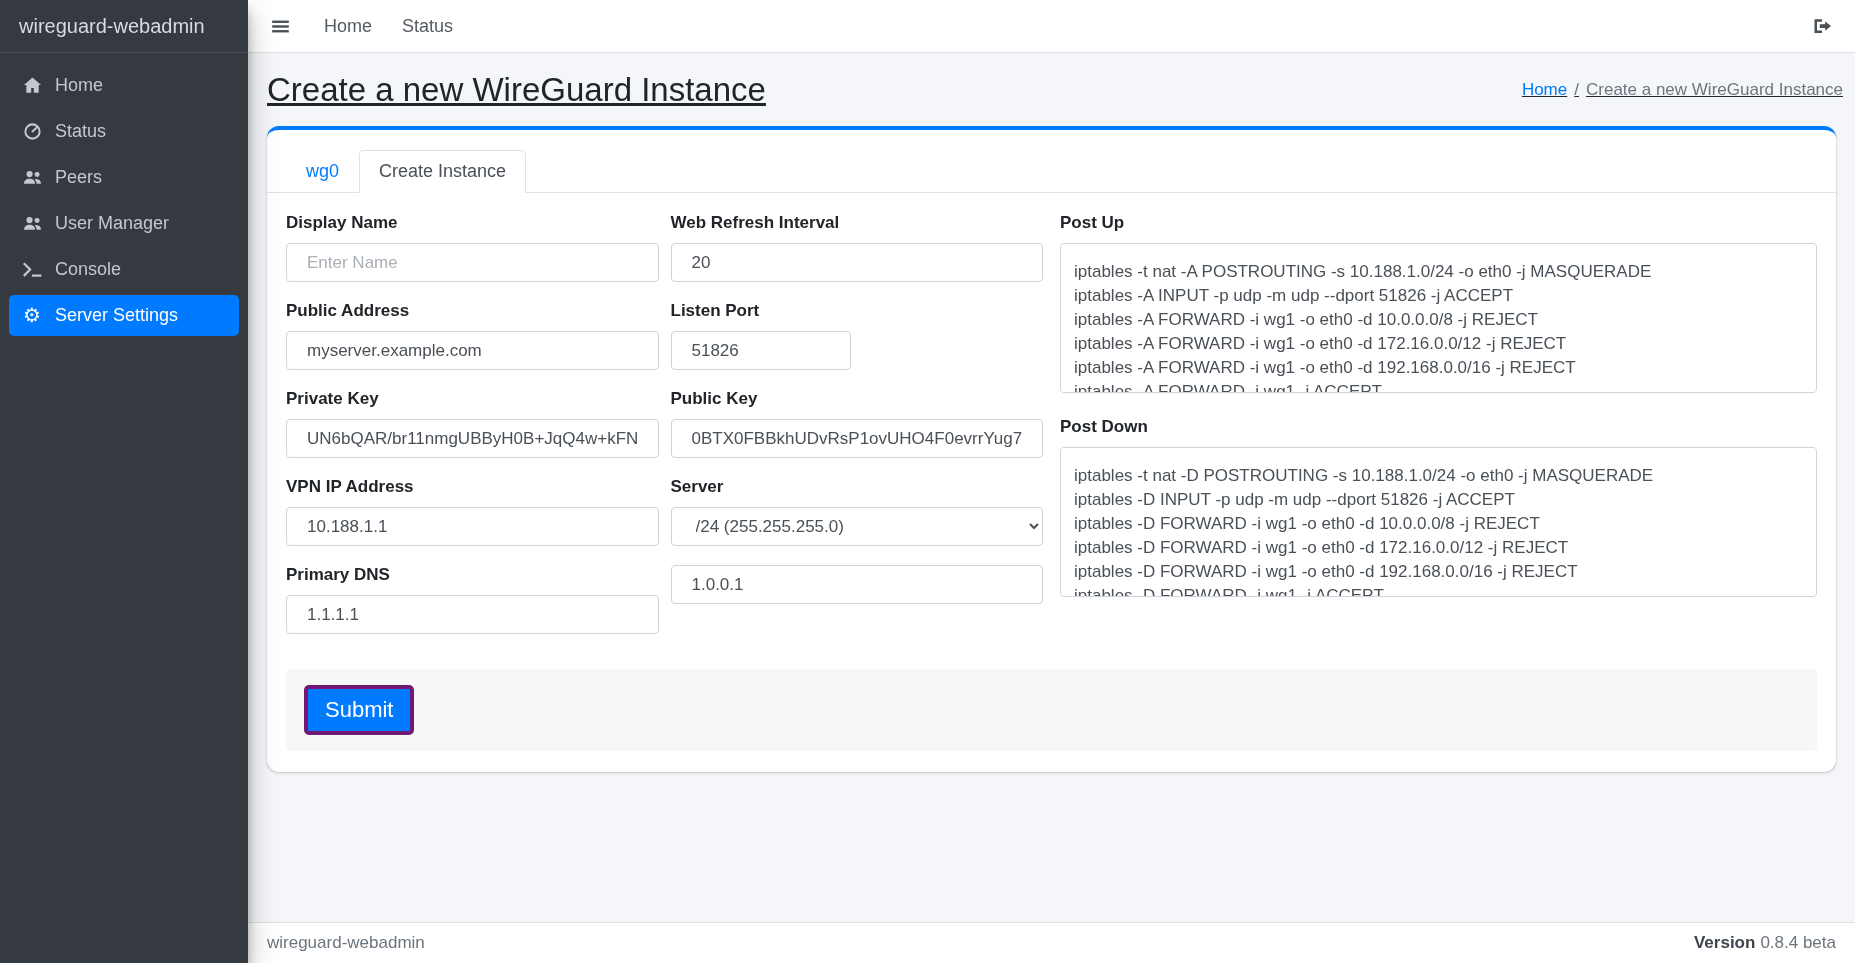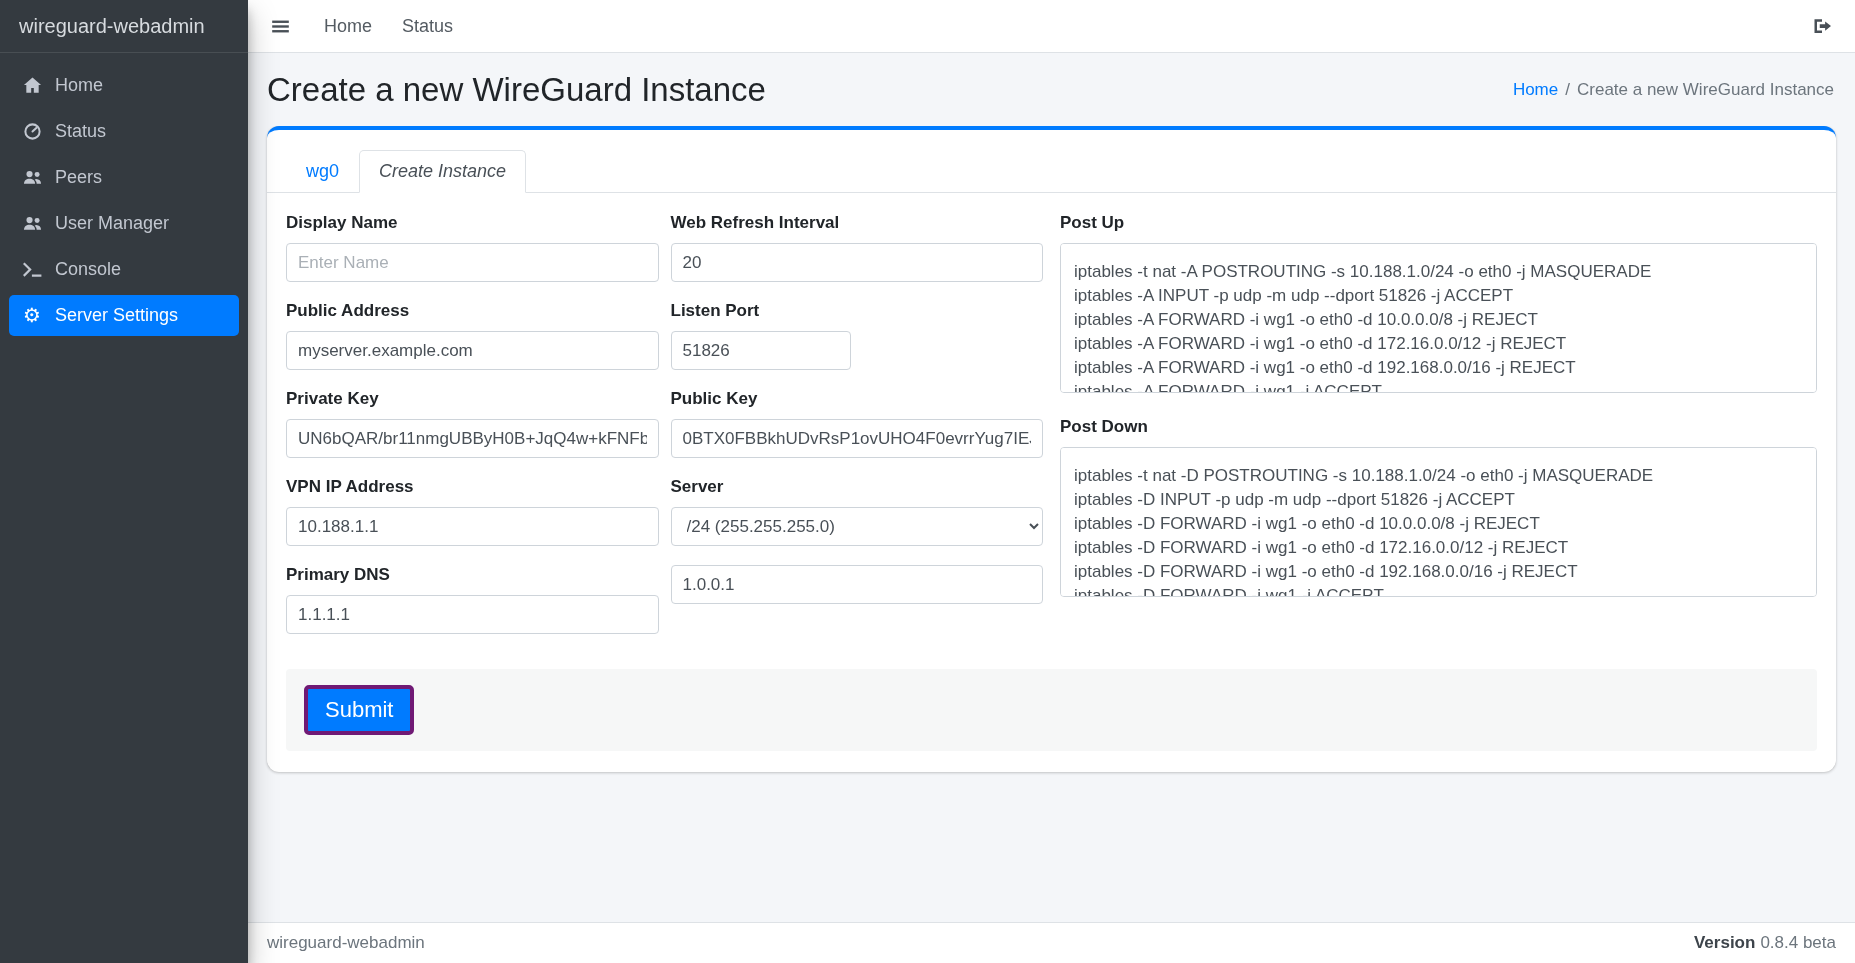"Create a new WireGuard Instance" .content-header { padding: 18px 21px 17px 19px -> 18px 12px 17px 19px; text-decoration: none -> underline }
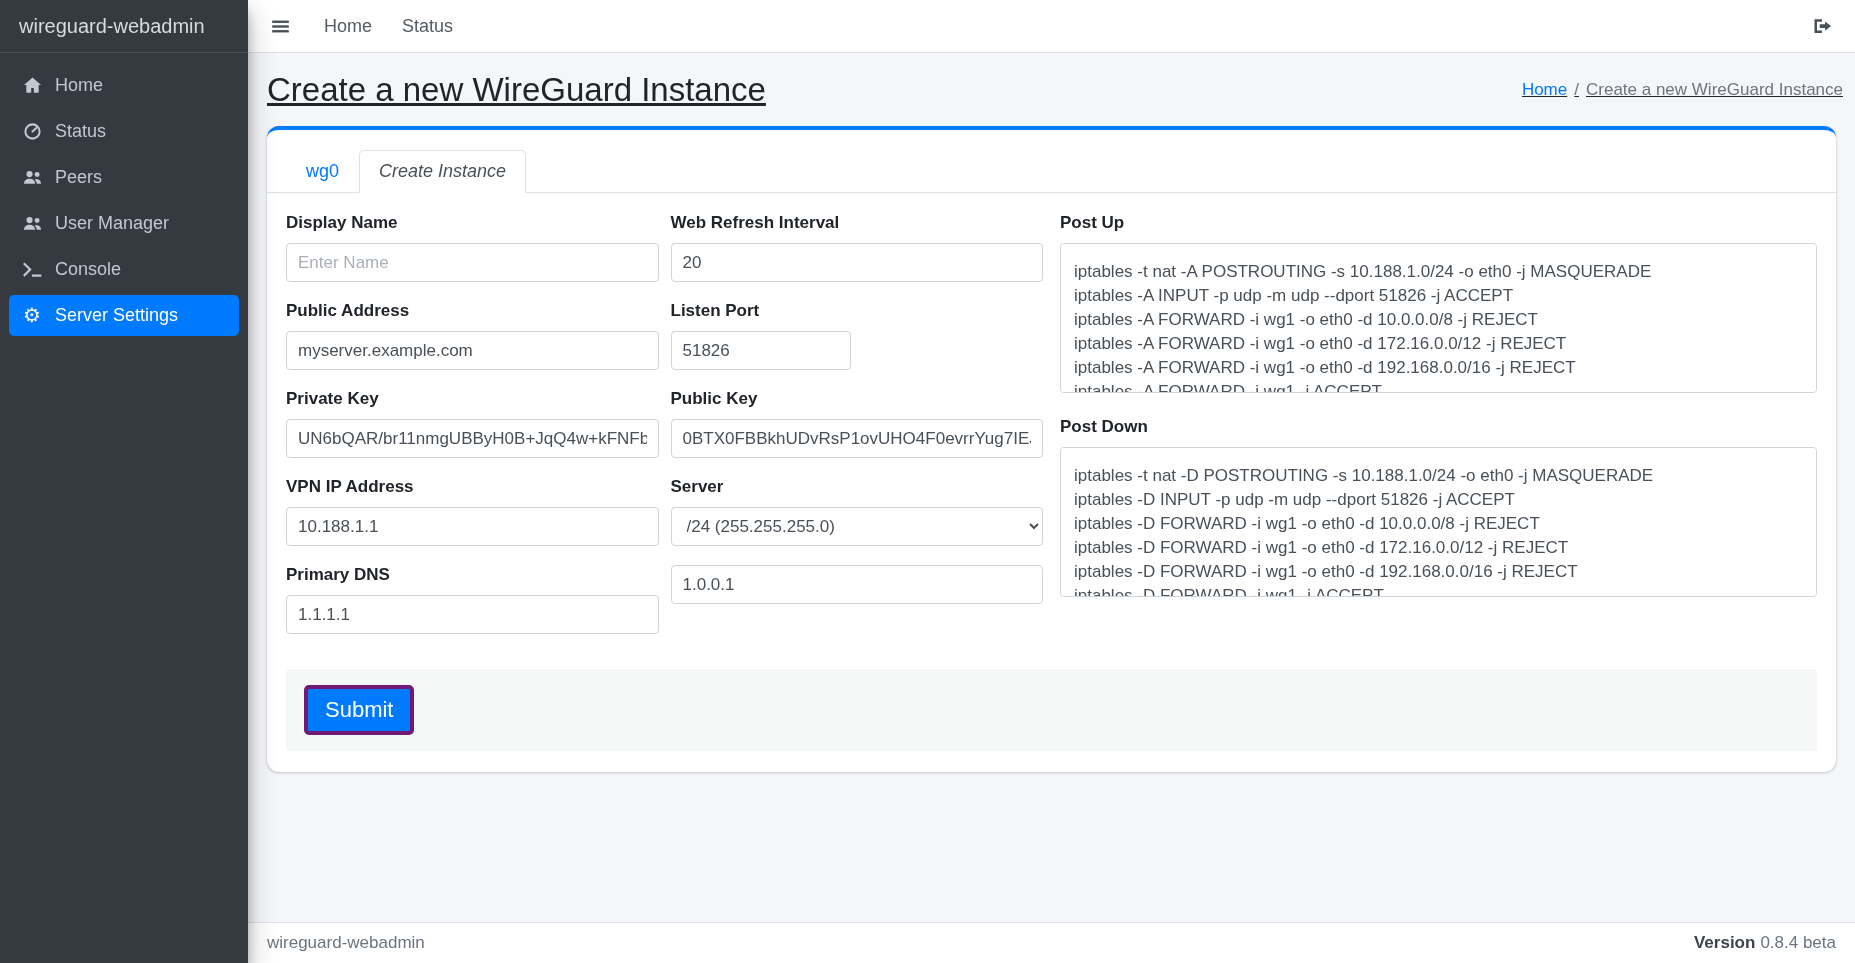"Create Instance" .tab.active { font-style: italic -> none }
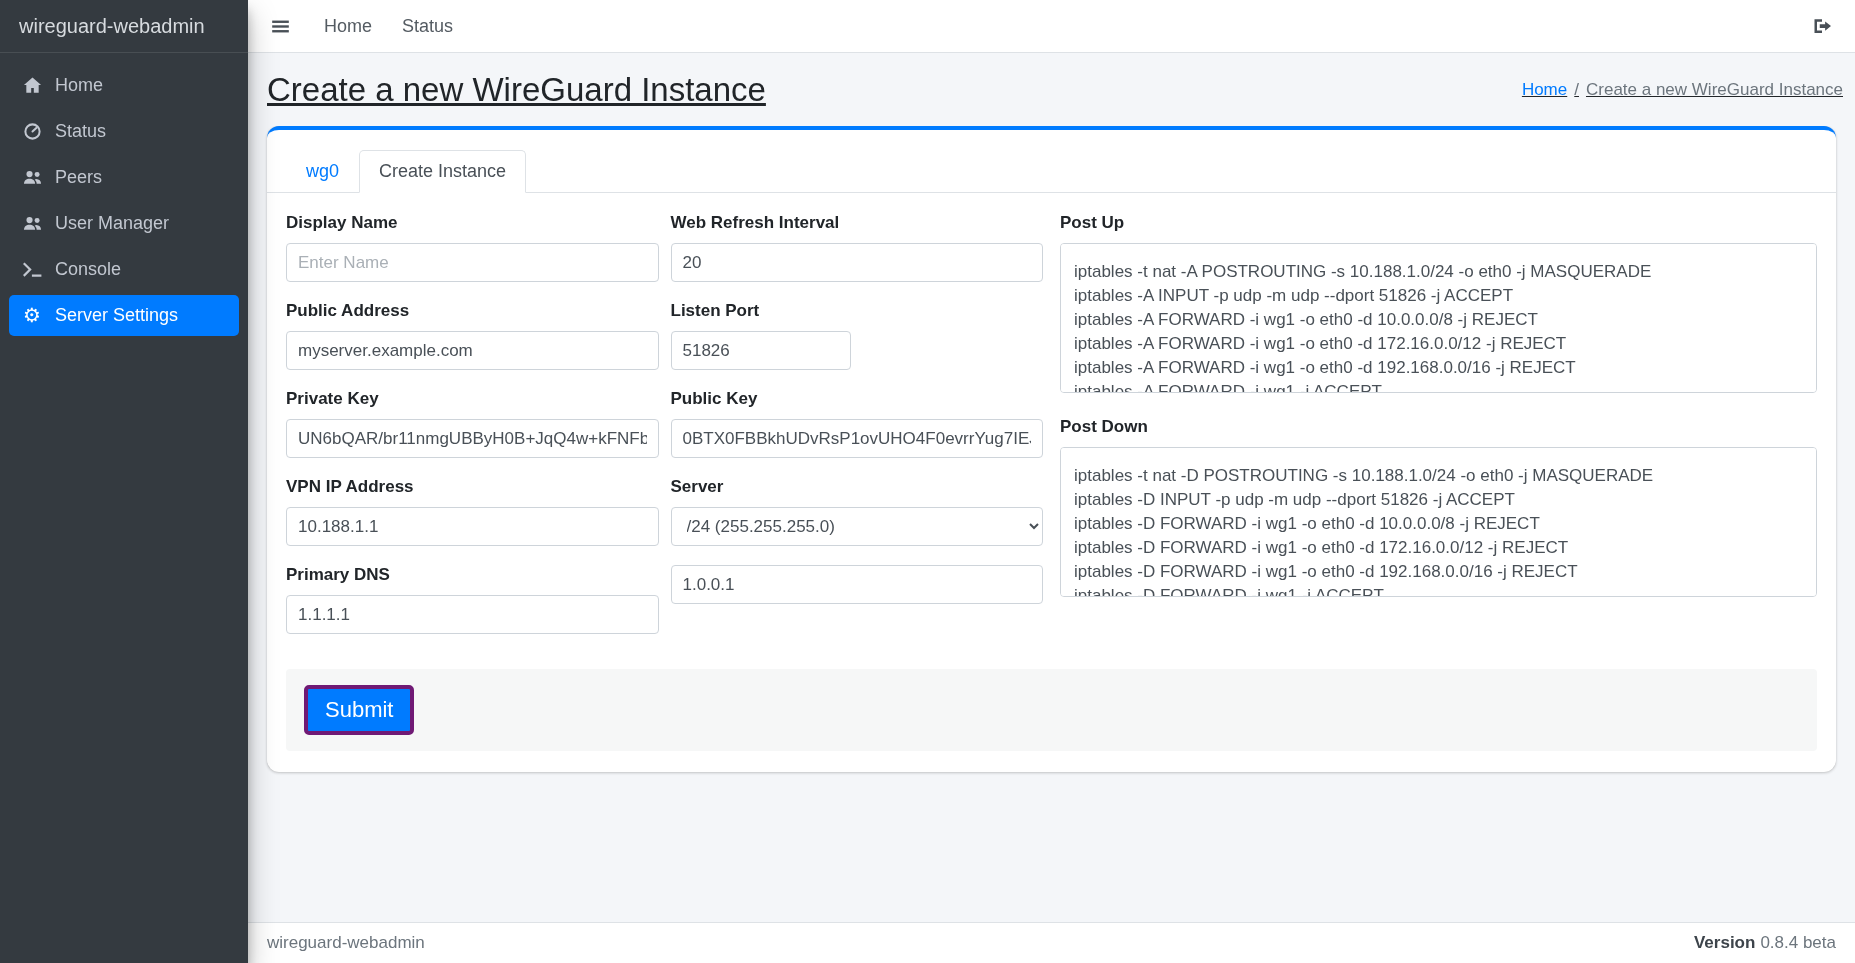"Enter Name" .field input, .field select { padding: 0 11px -> 0 20px }
